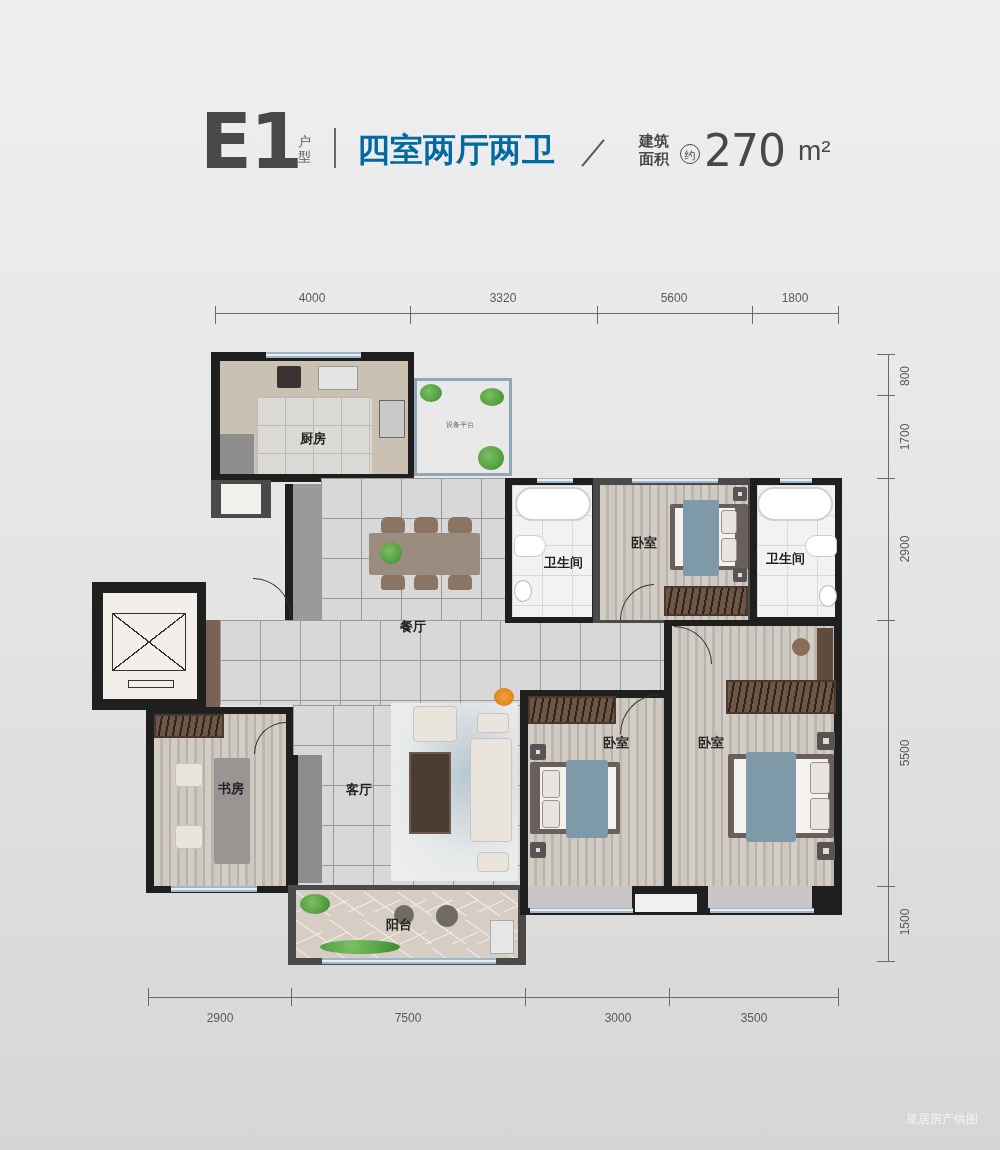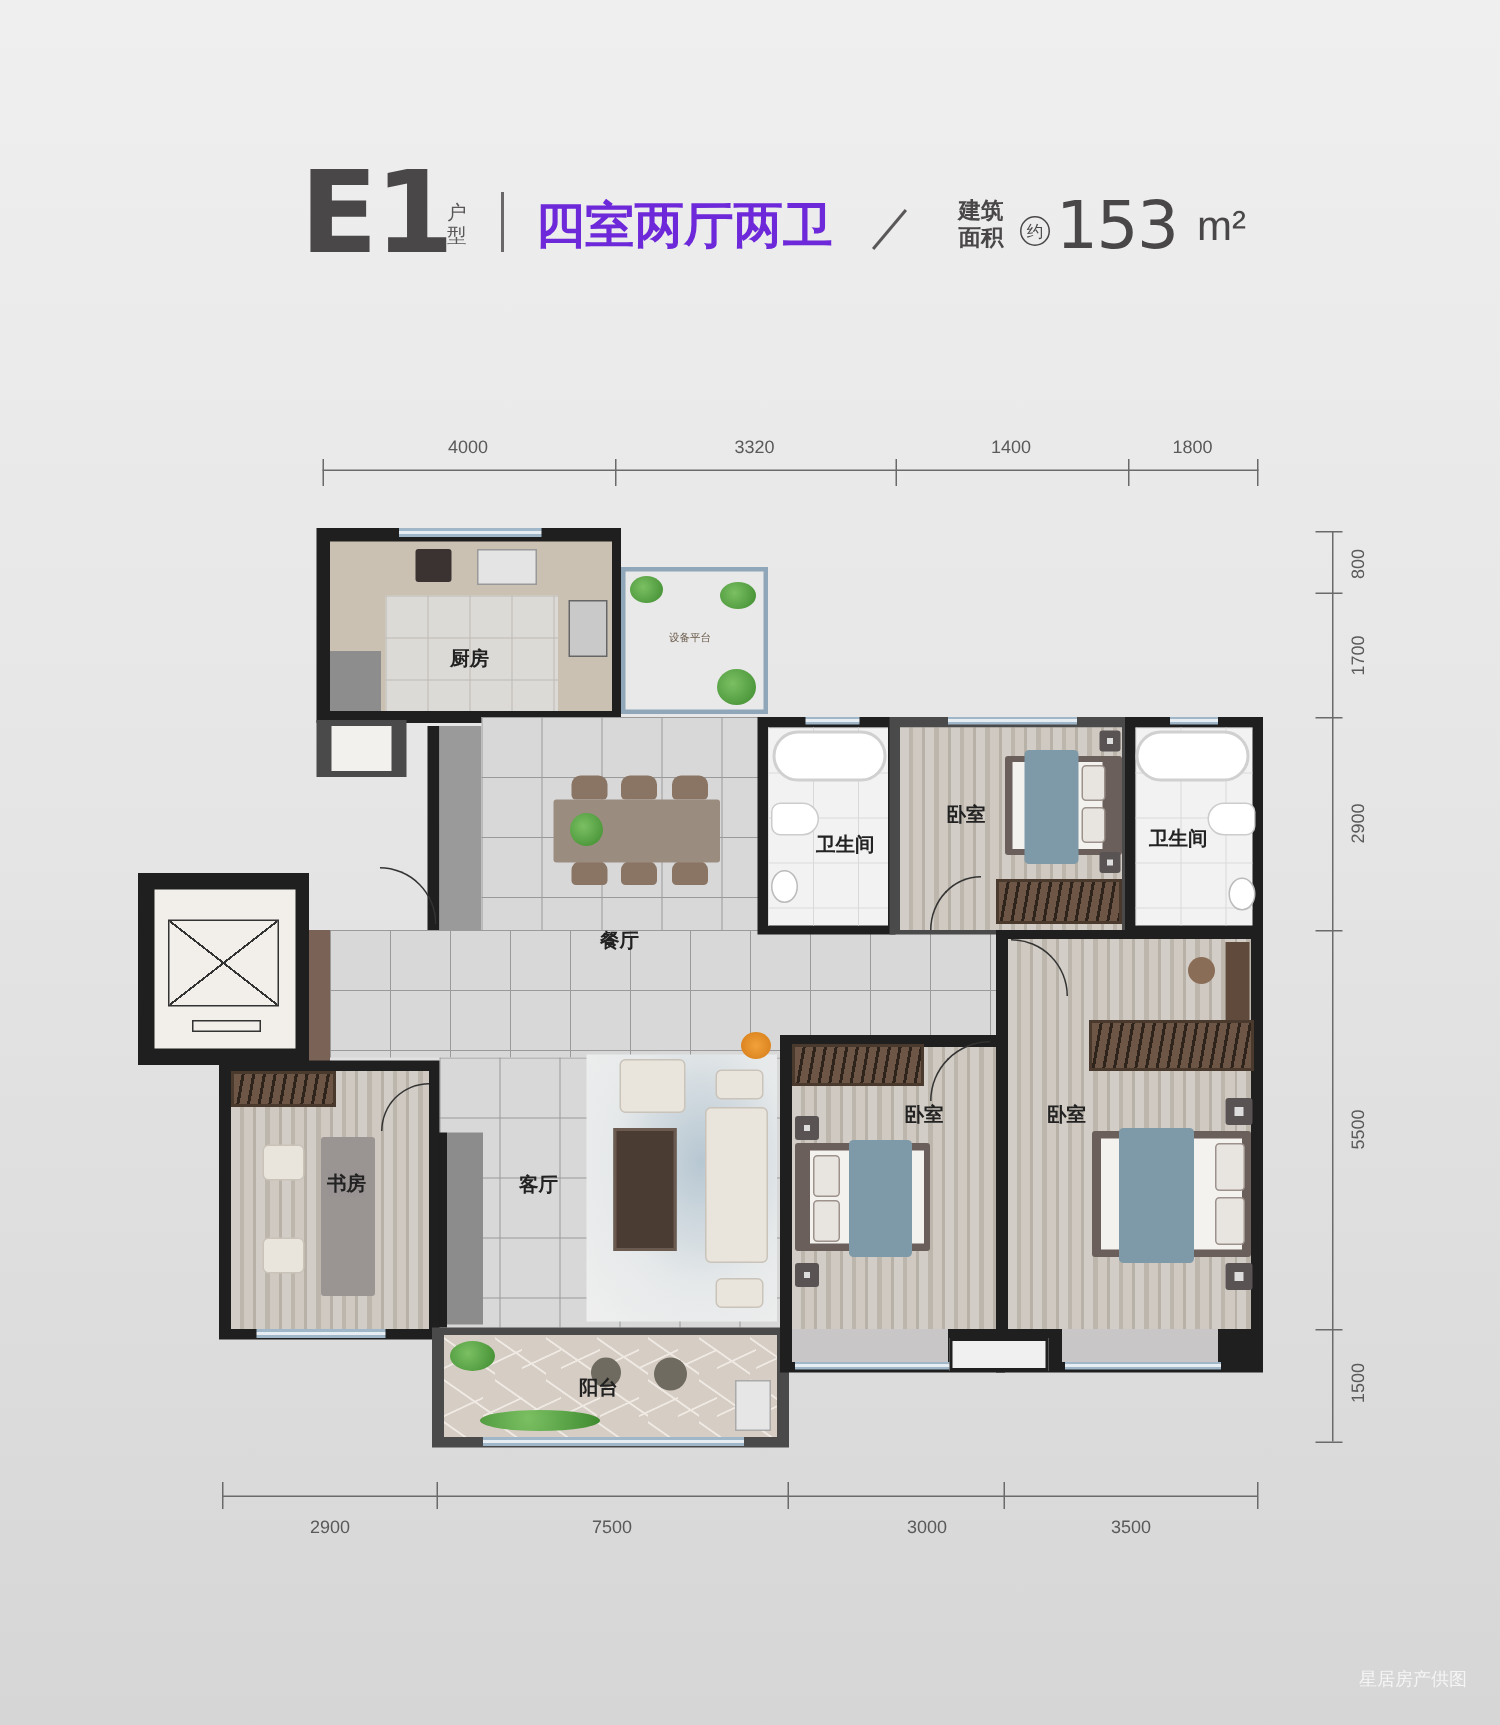"四室两厅两卫" .hdr-rooms { color: #6d28d9 -> #0369a1 }
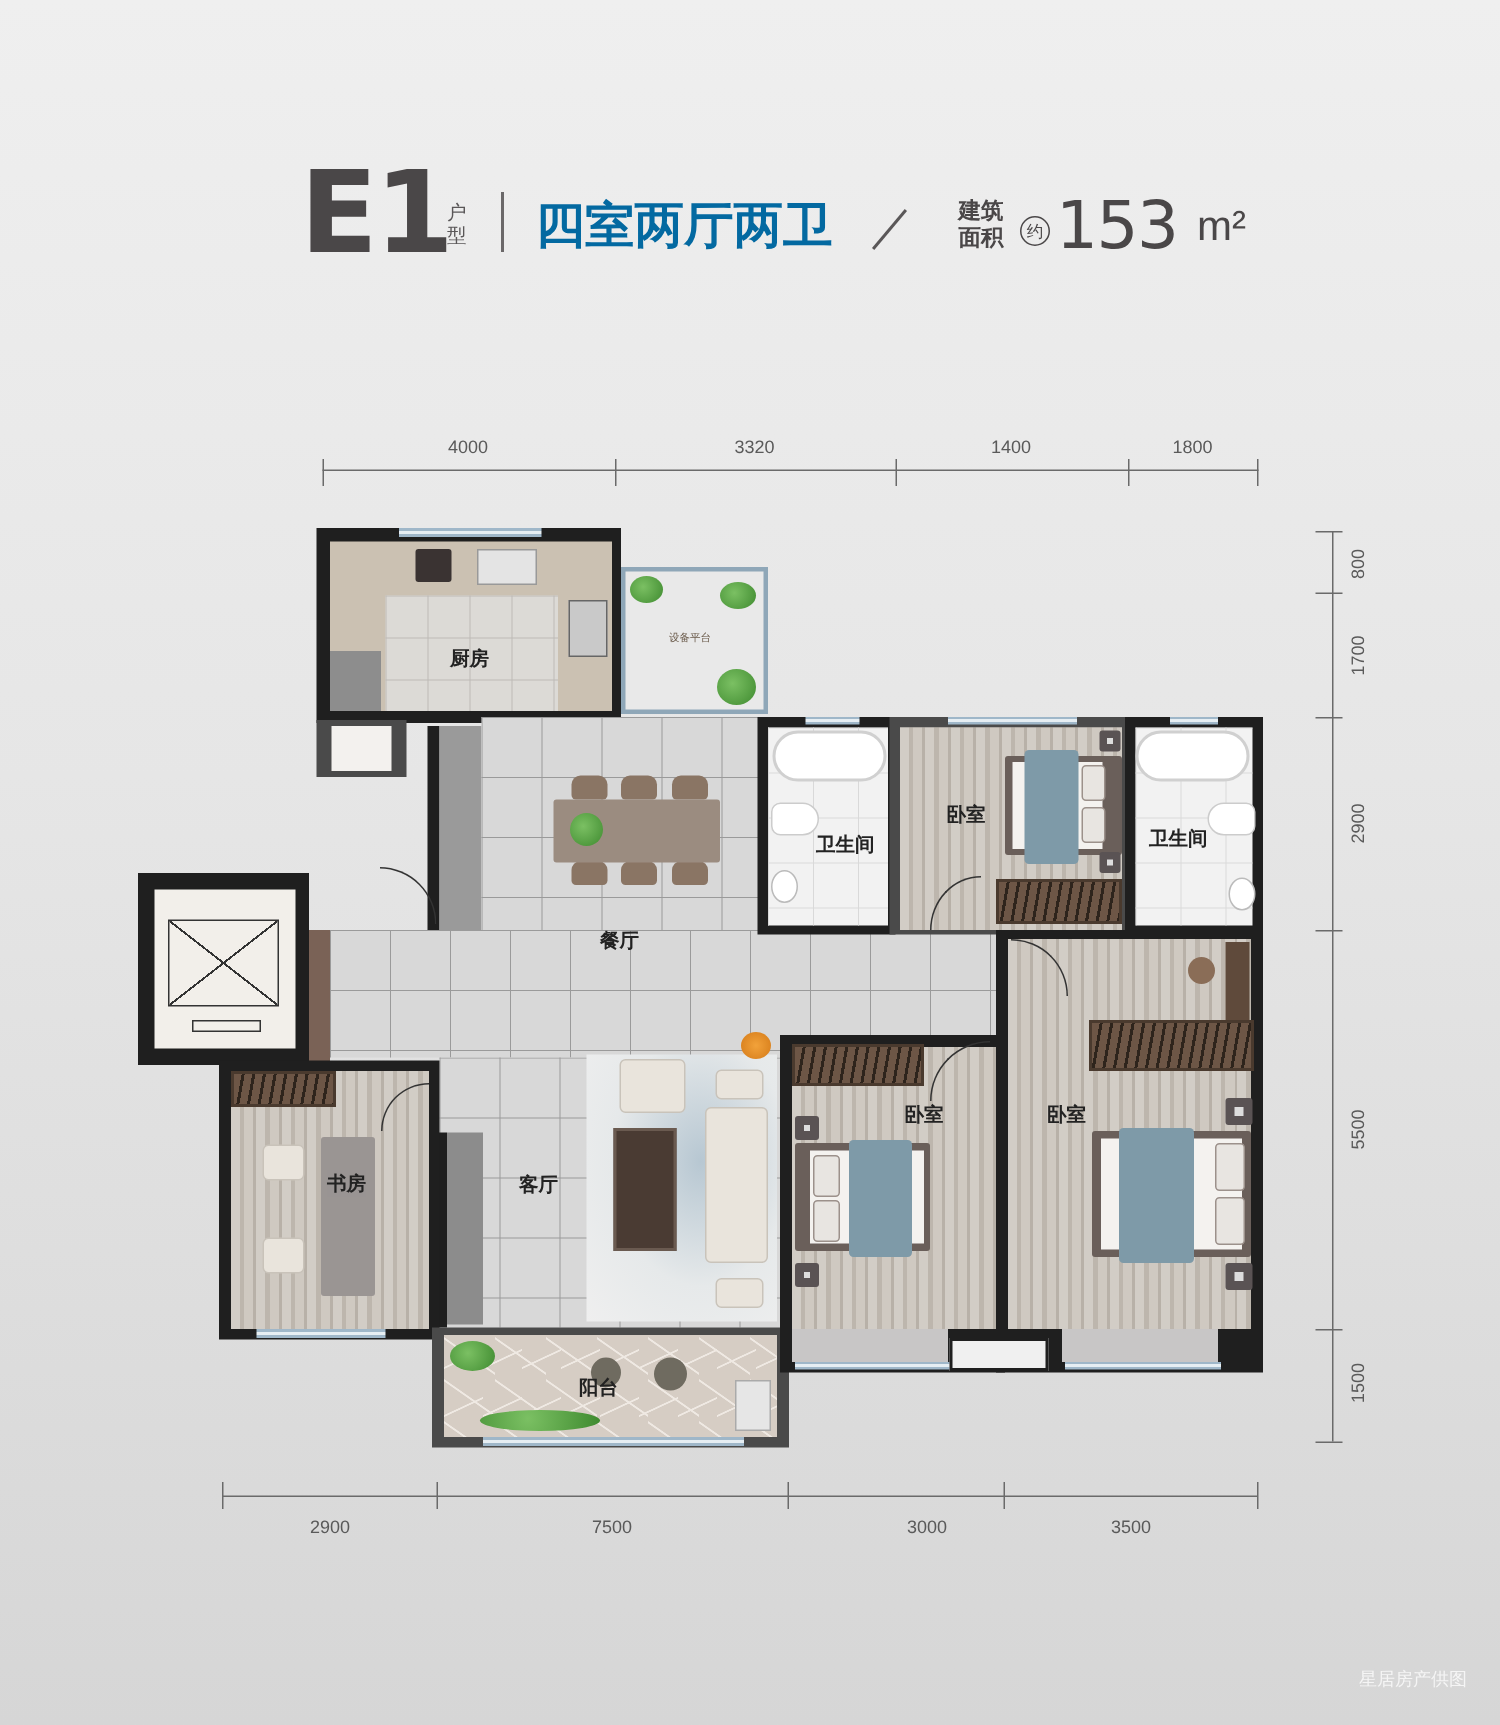"153" div.abs { text: 153 -> 270 }
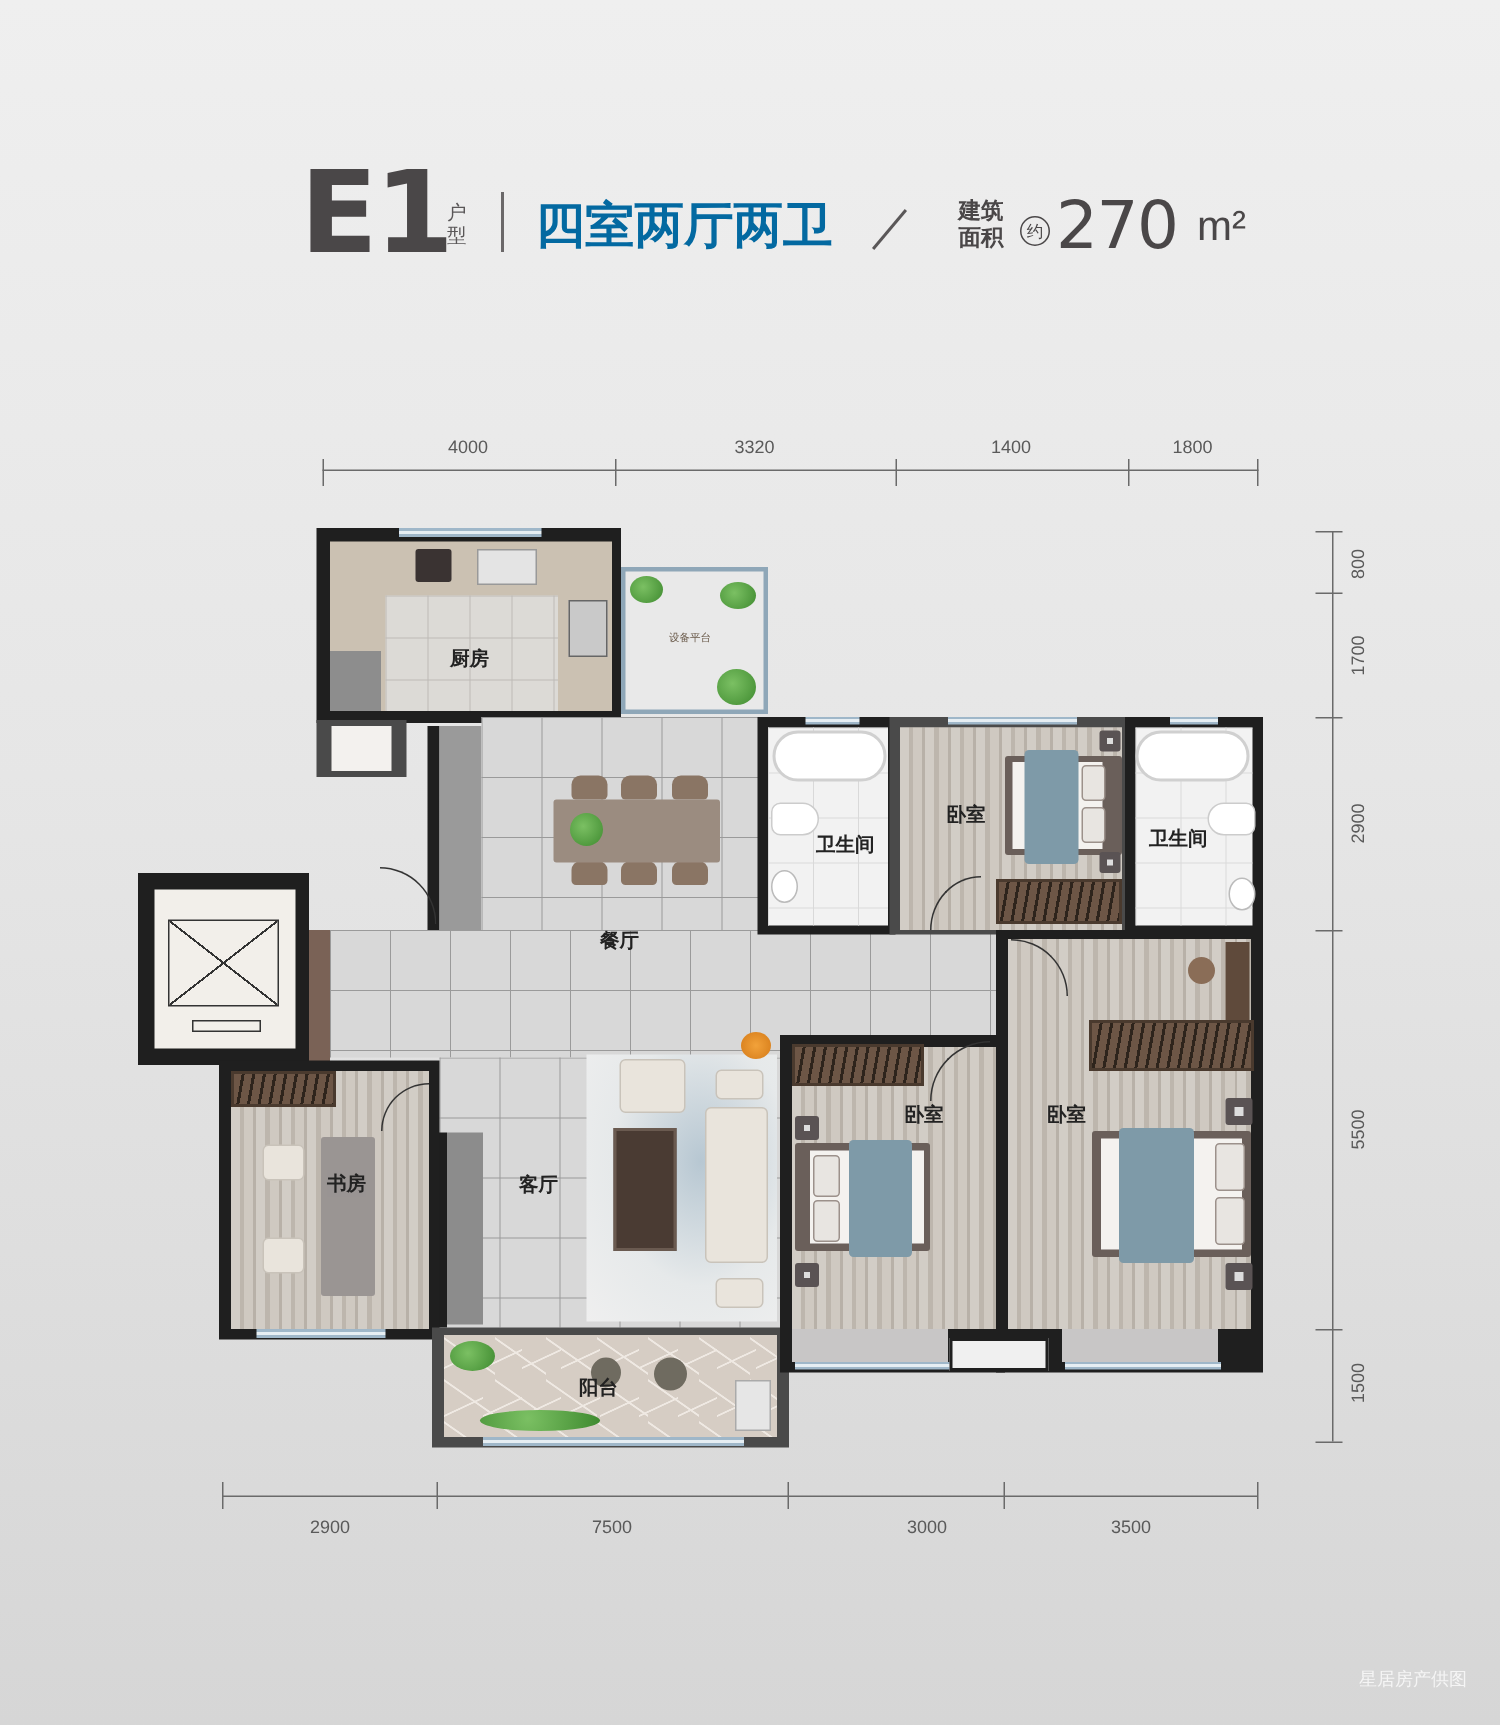"1400" div.abs { text: 1400 -> 5600 }
